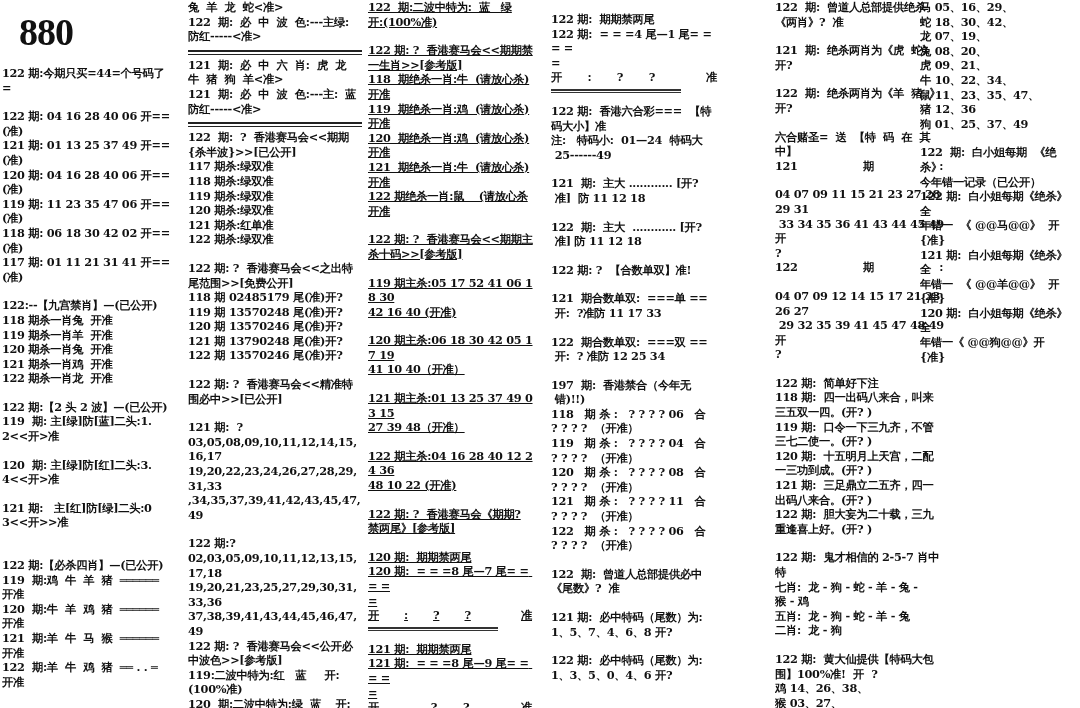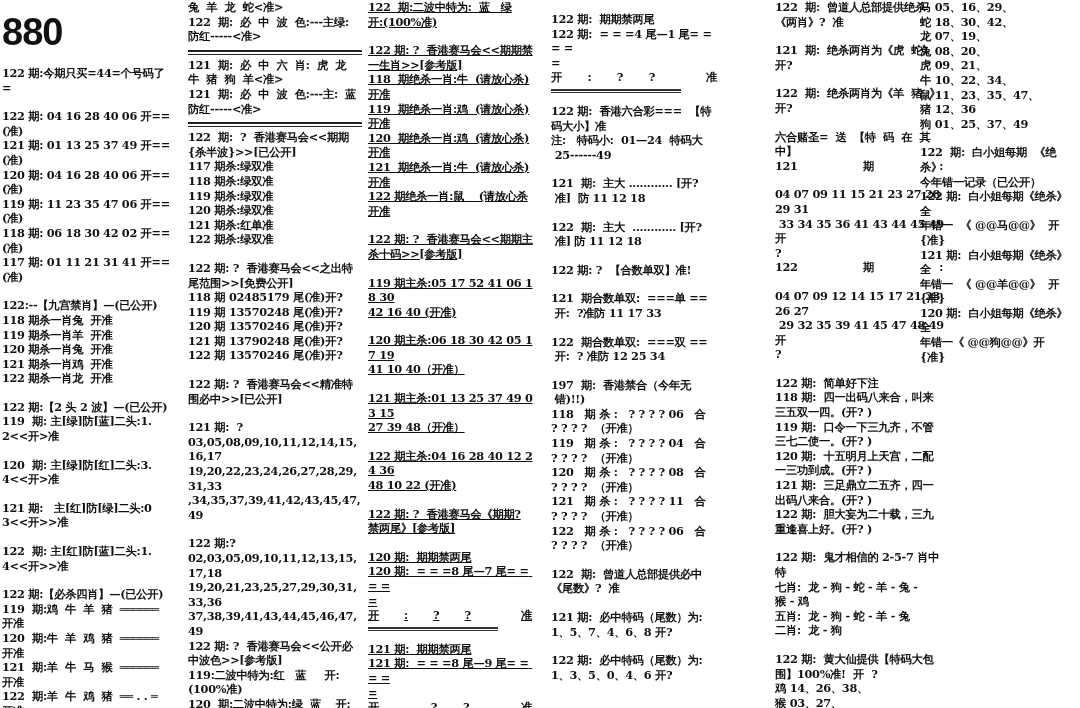"880" .logo { font-family: Liberation Sans, sans-serif -> Liberation Serif, serif; margin-left: none -> 17px }
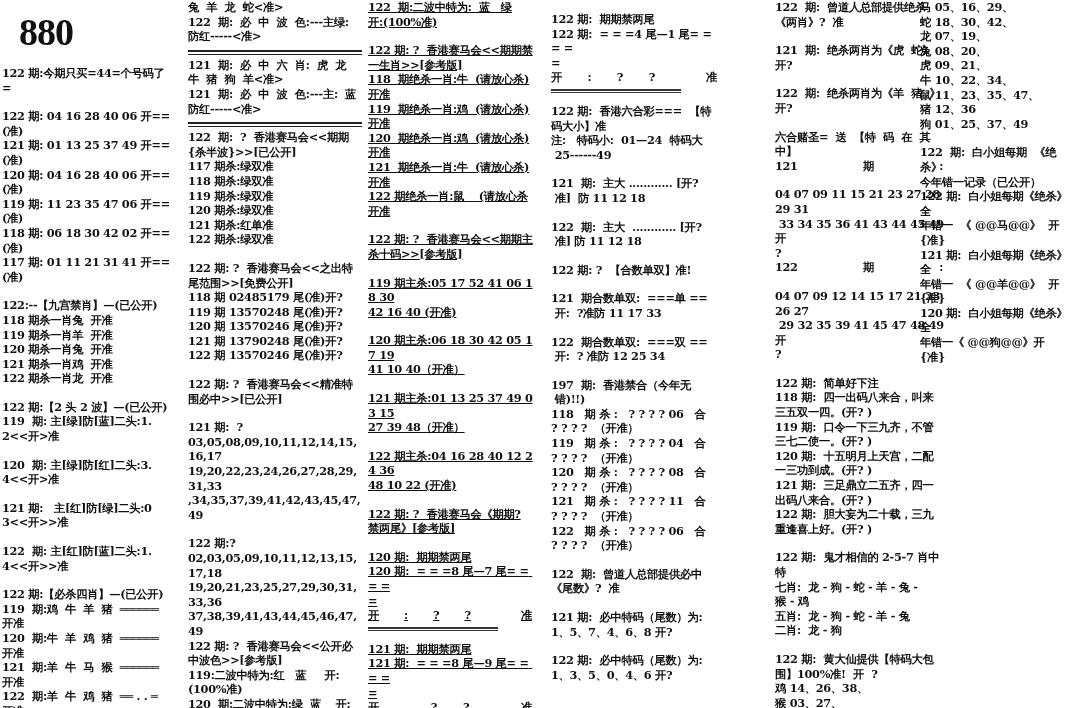"122 期: 主[红]防[蓝]二头:1." div { html: <div> <div>122 期: 主[红]防[蓝]二头:1.</div> <div>4&lt;&lt;开&gt;&gt;准</div> </div> -> none }
